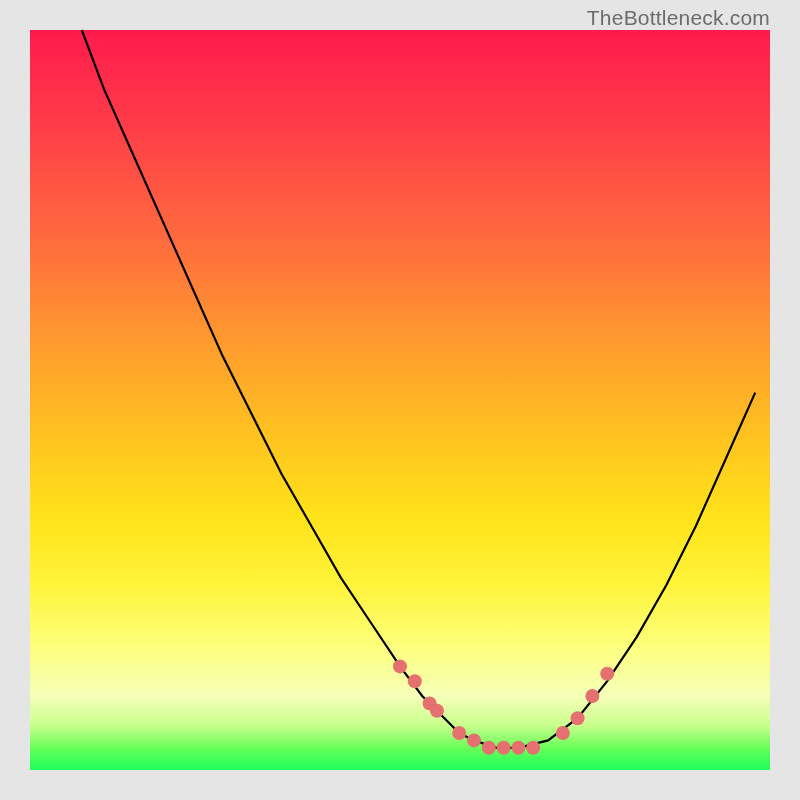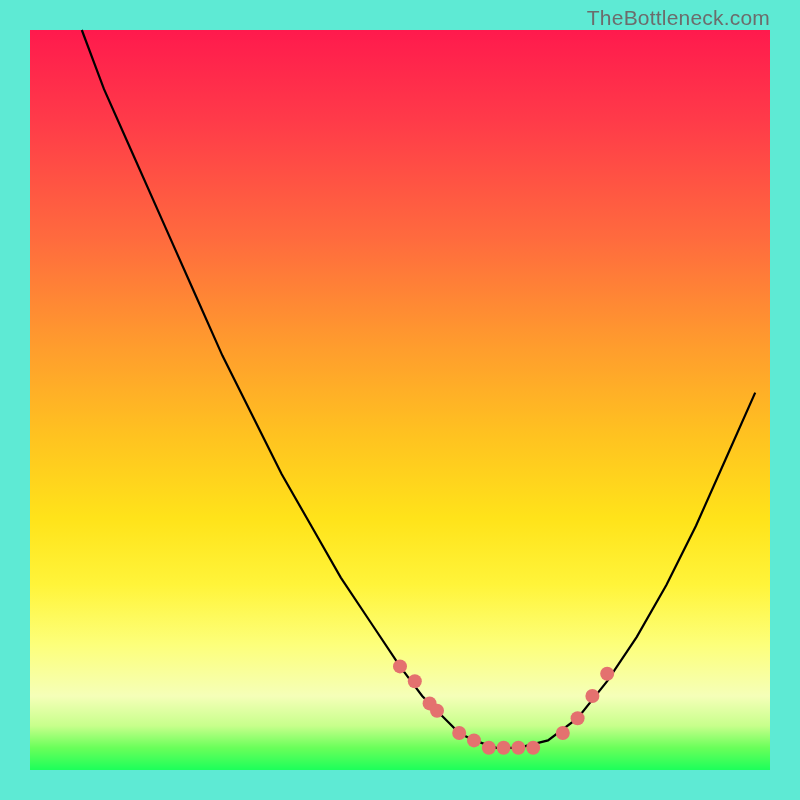"TheBottleneck.com" .frame { background: #5eead4 -> #e5e5e5 }
